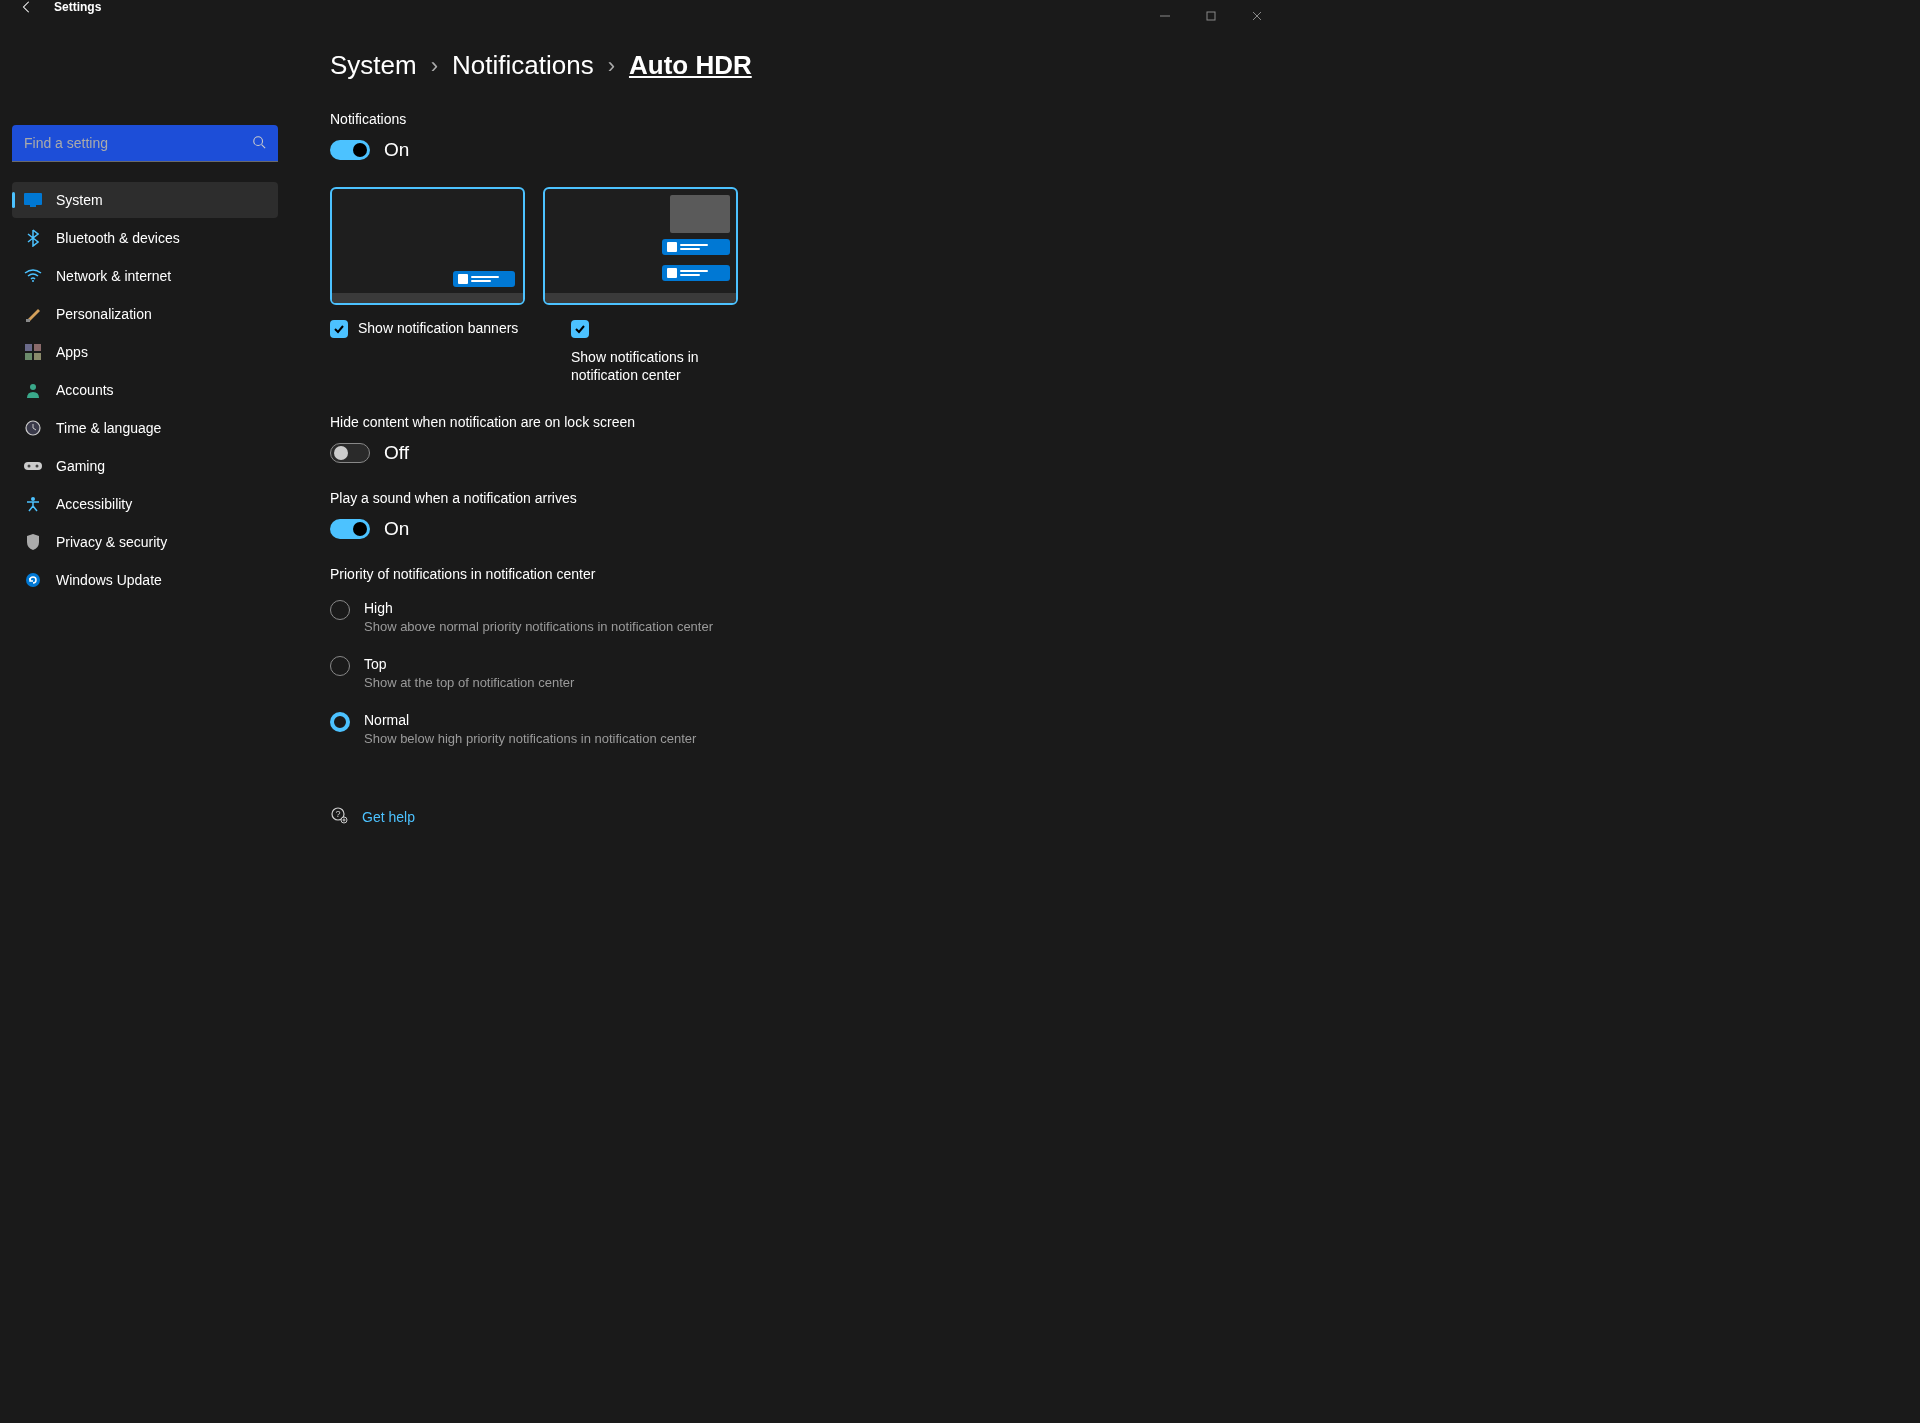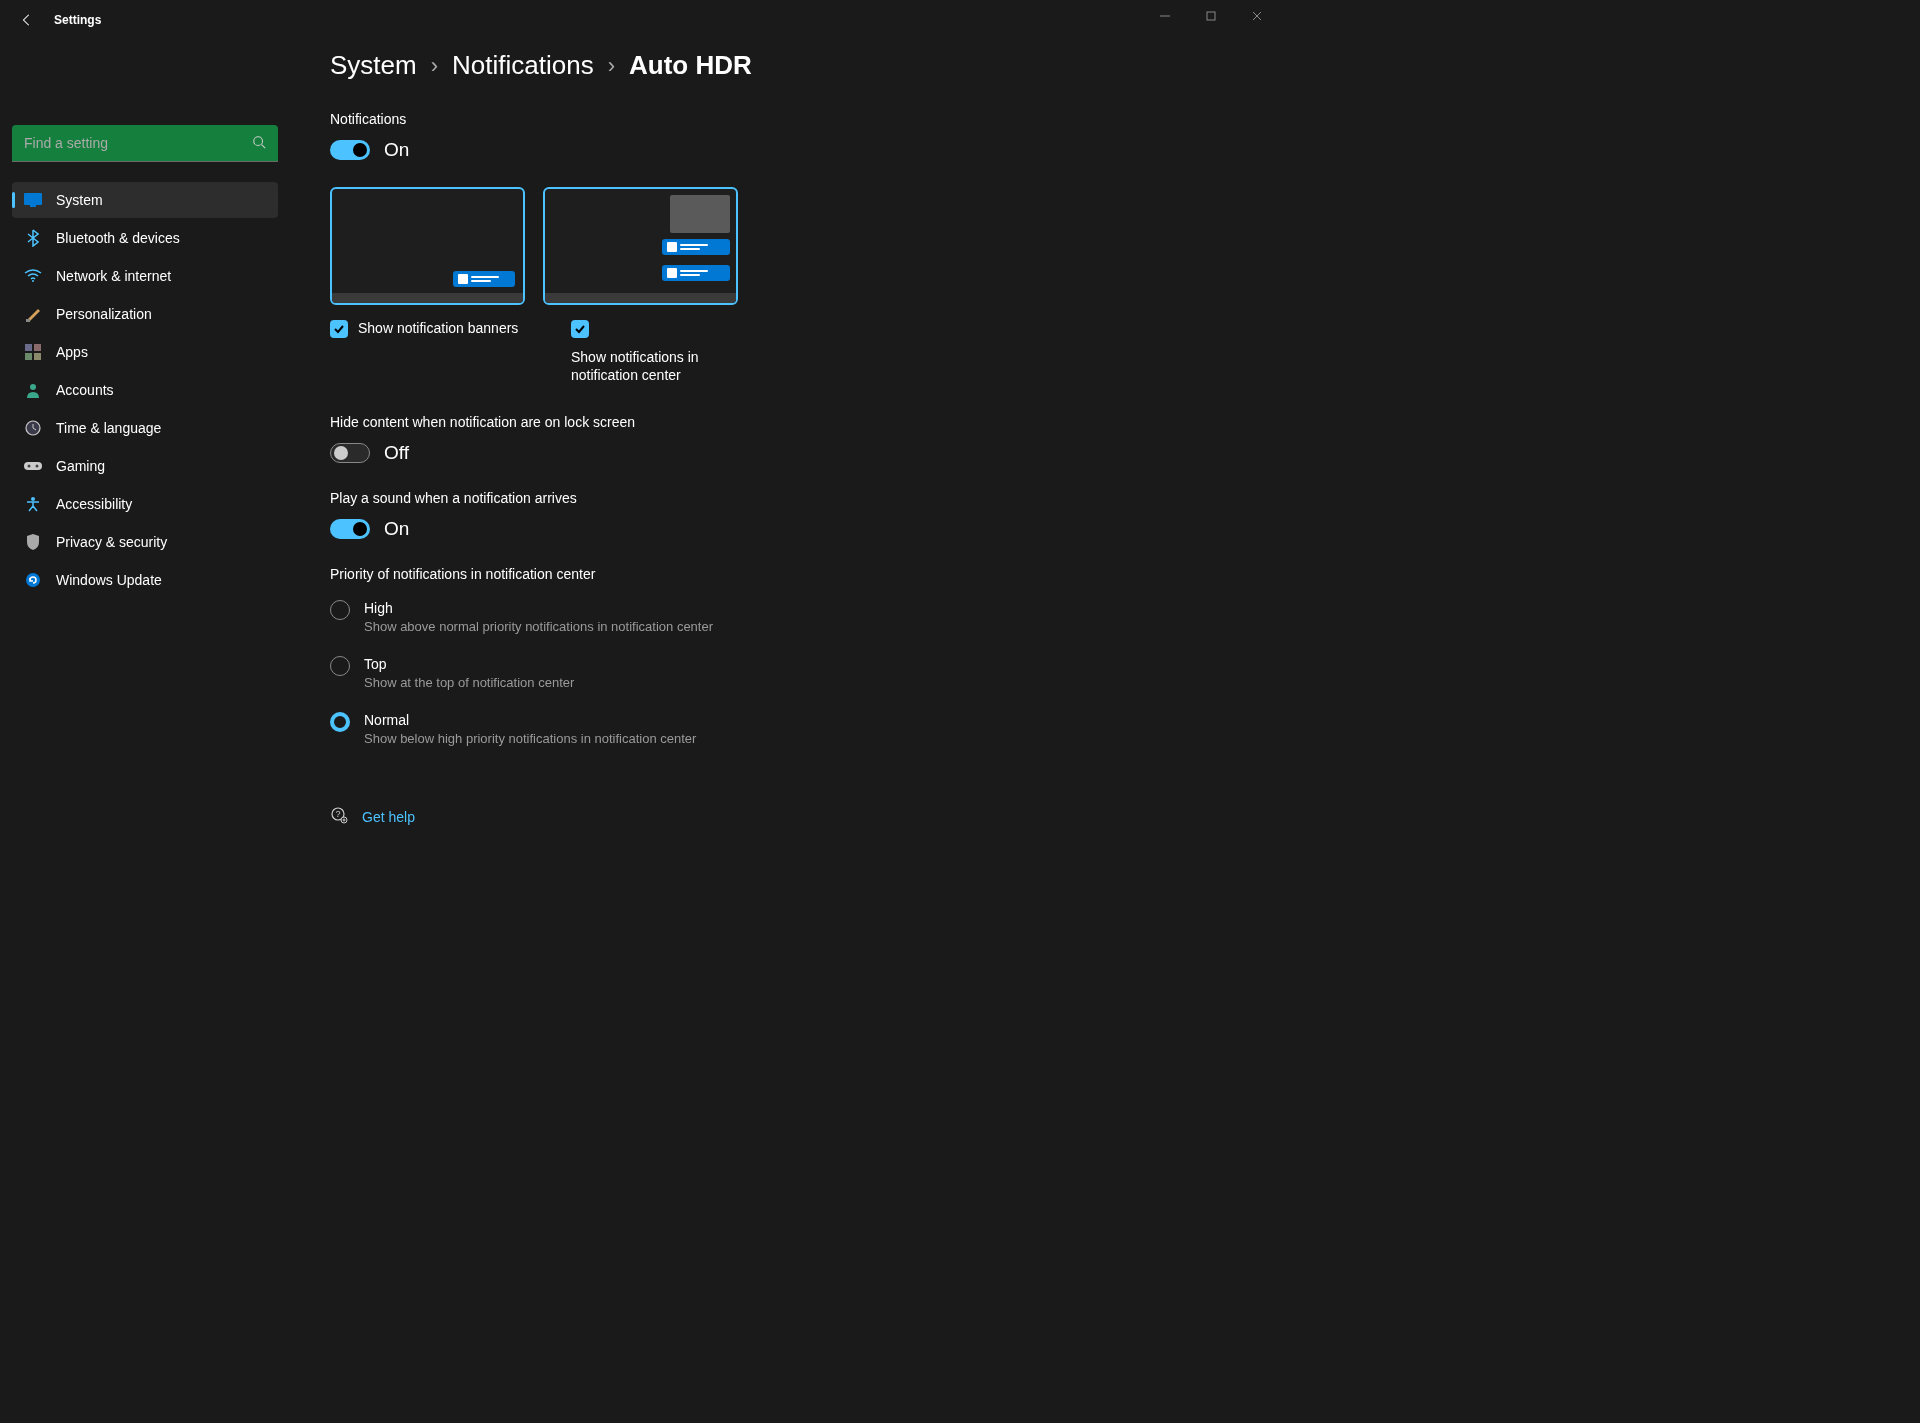"Settings" .titlebar { align-items: center -> flex-start }
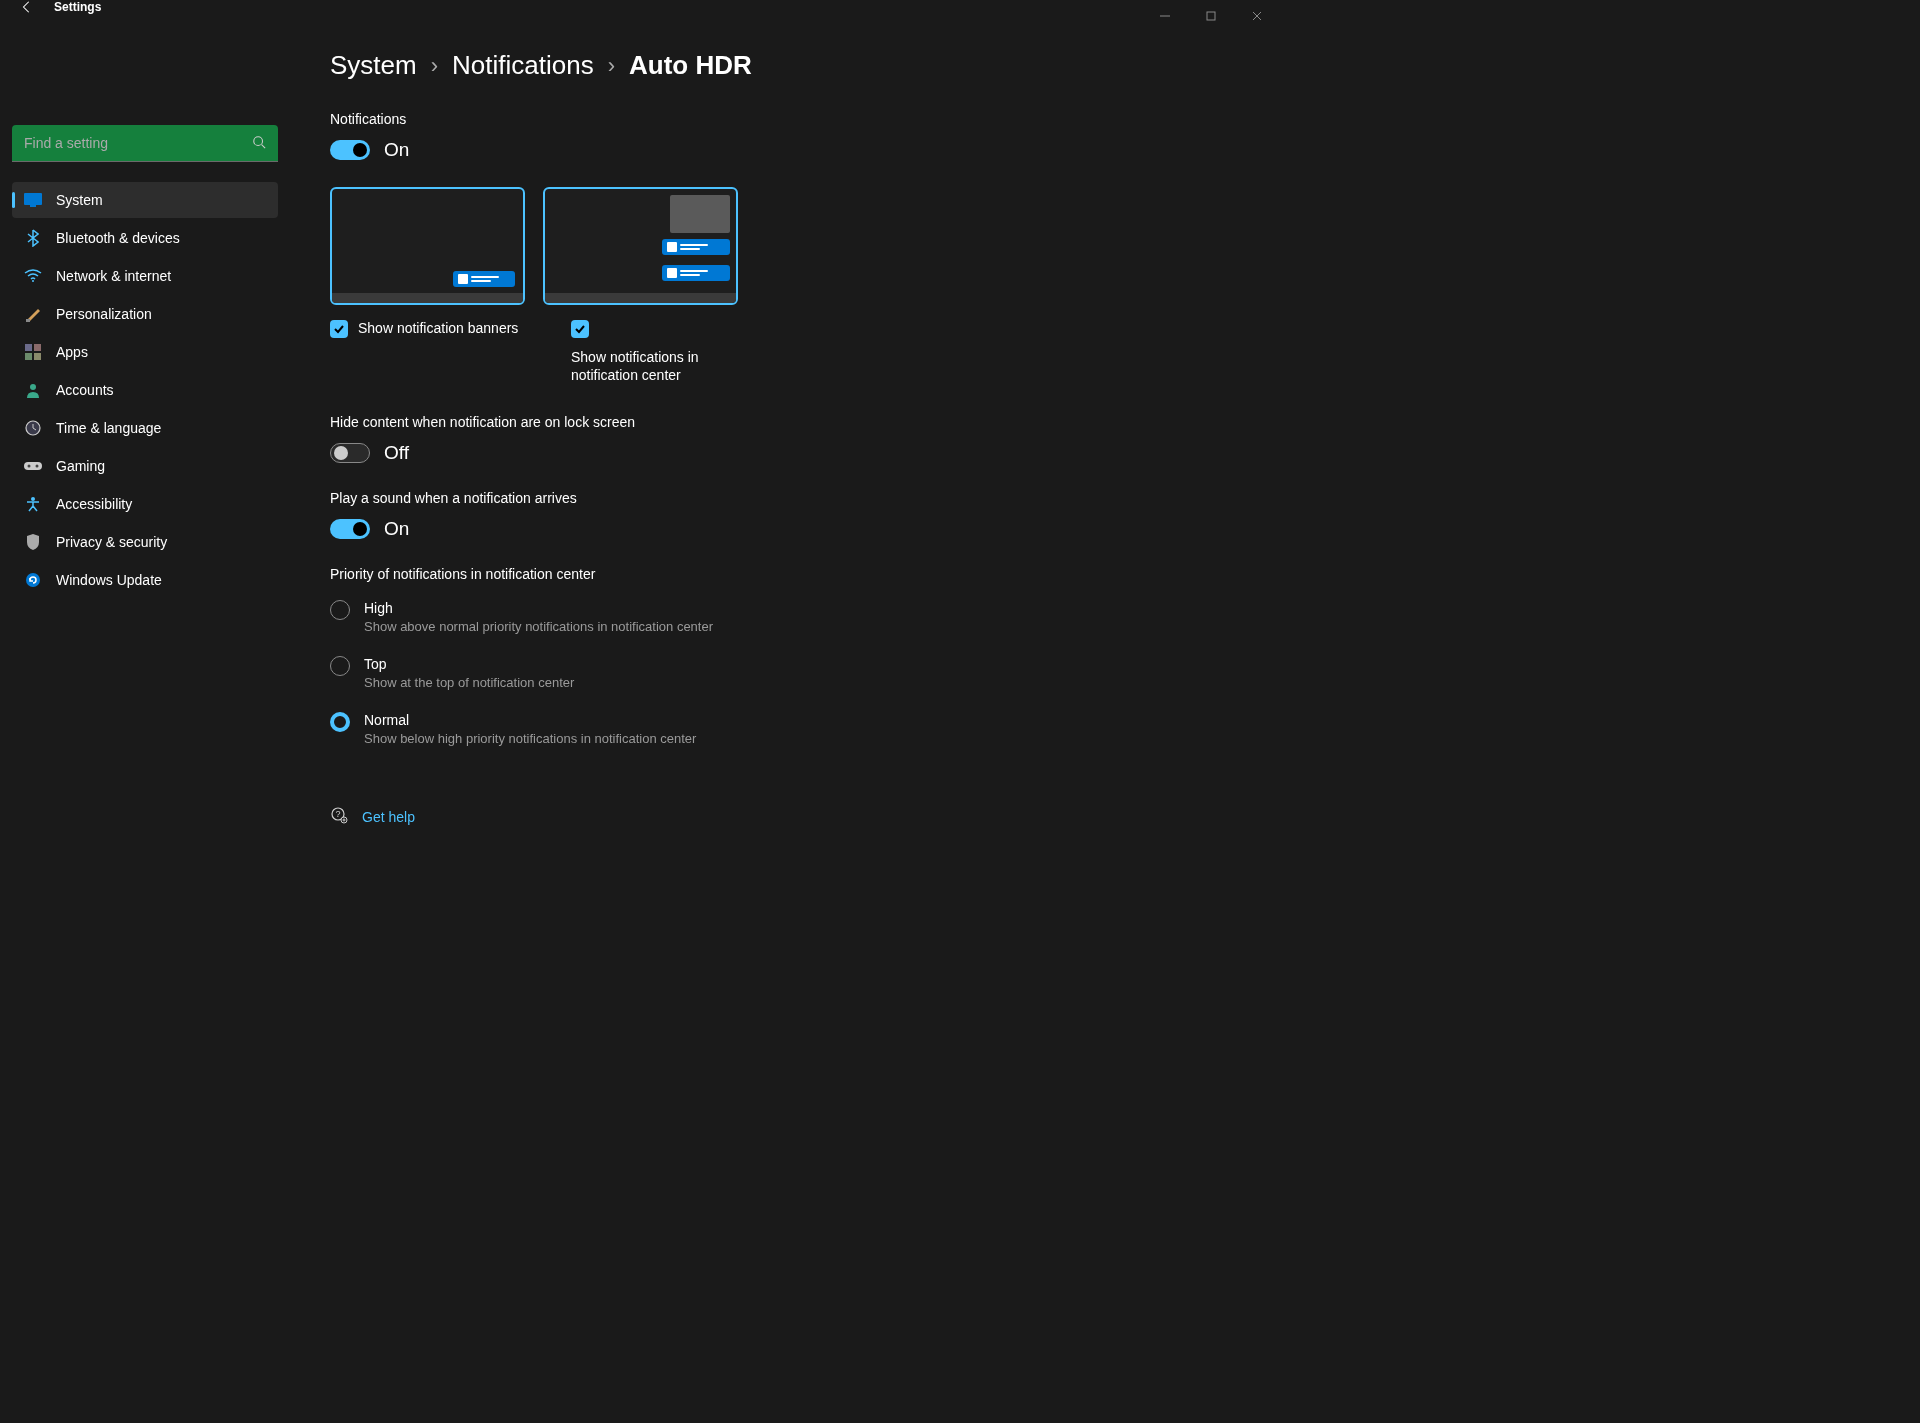"Auto HDR" .breadcrumb .crumb.current { text-decoration: none -> underline }
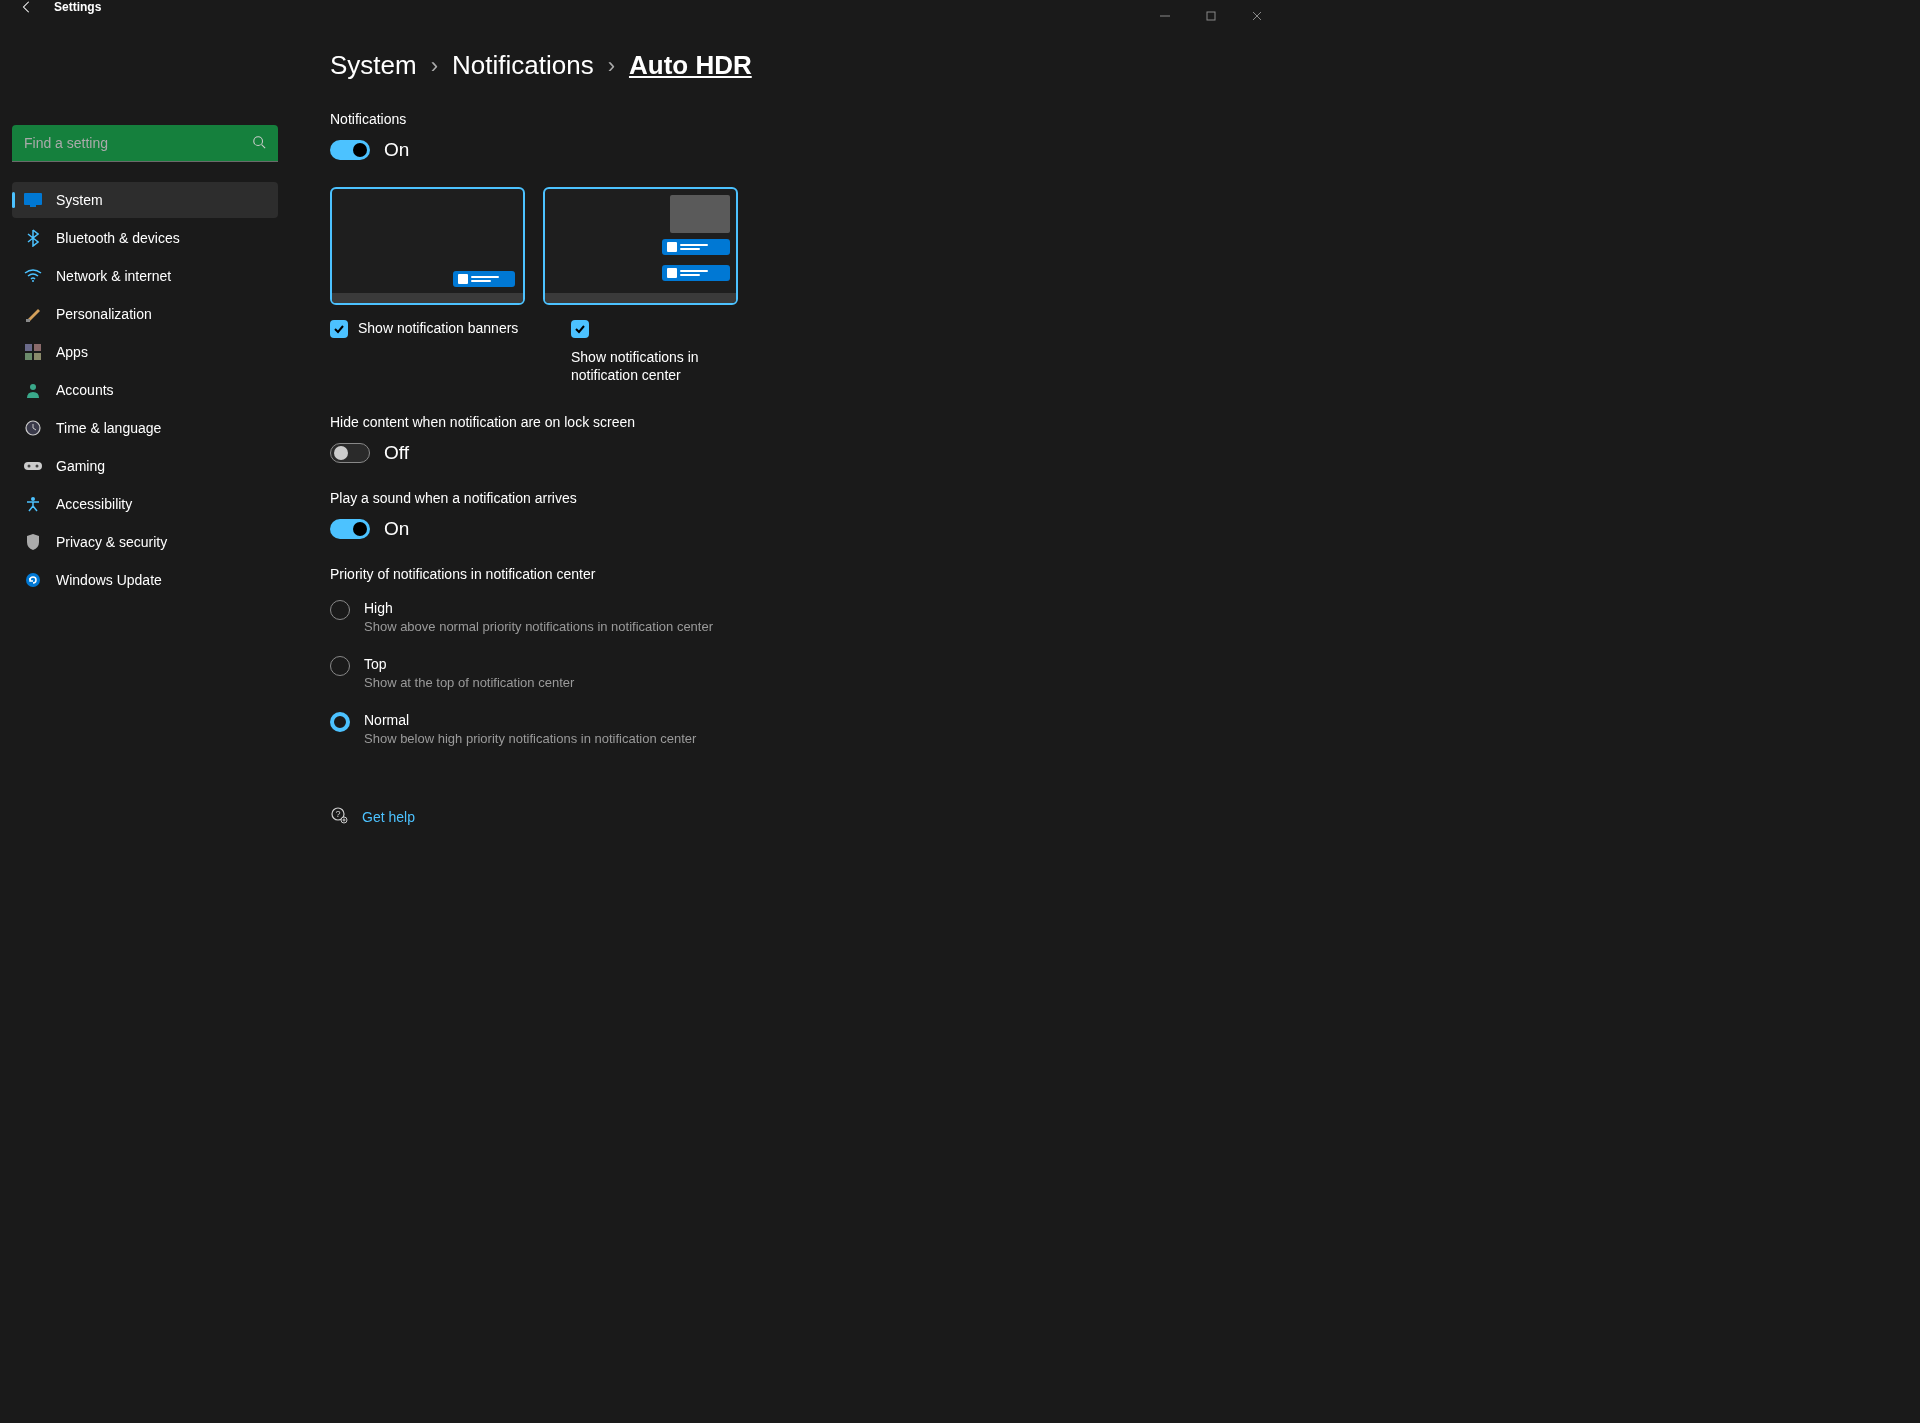"Find a setting" .search-input { background: #15803d -> #1d4ed8 }
